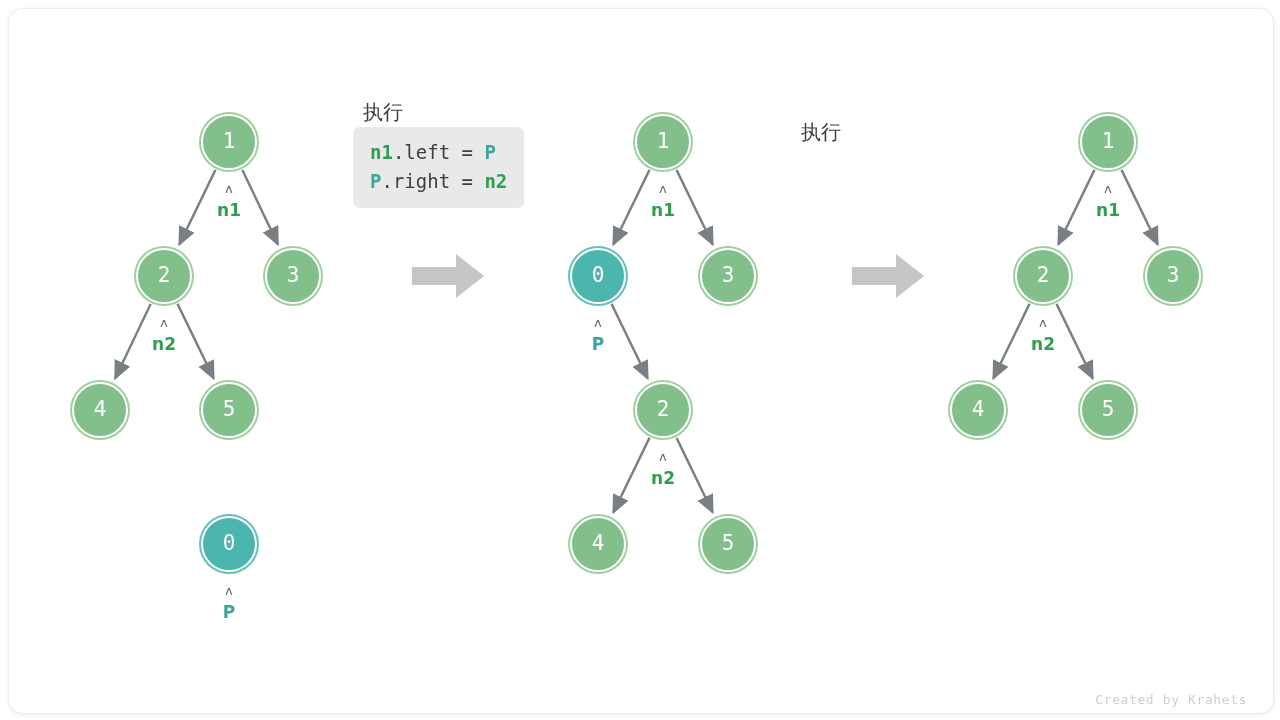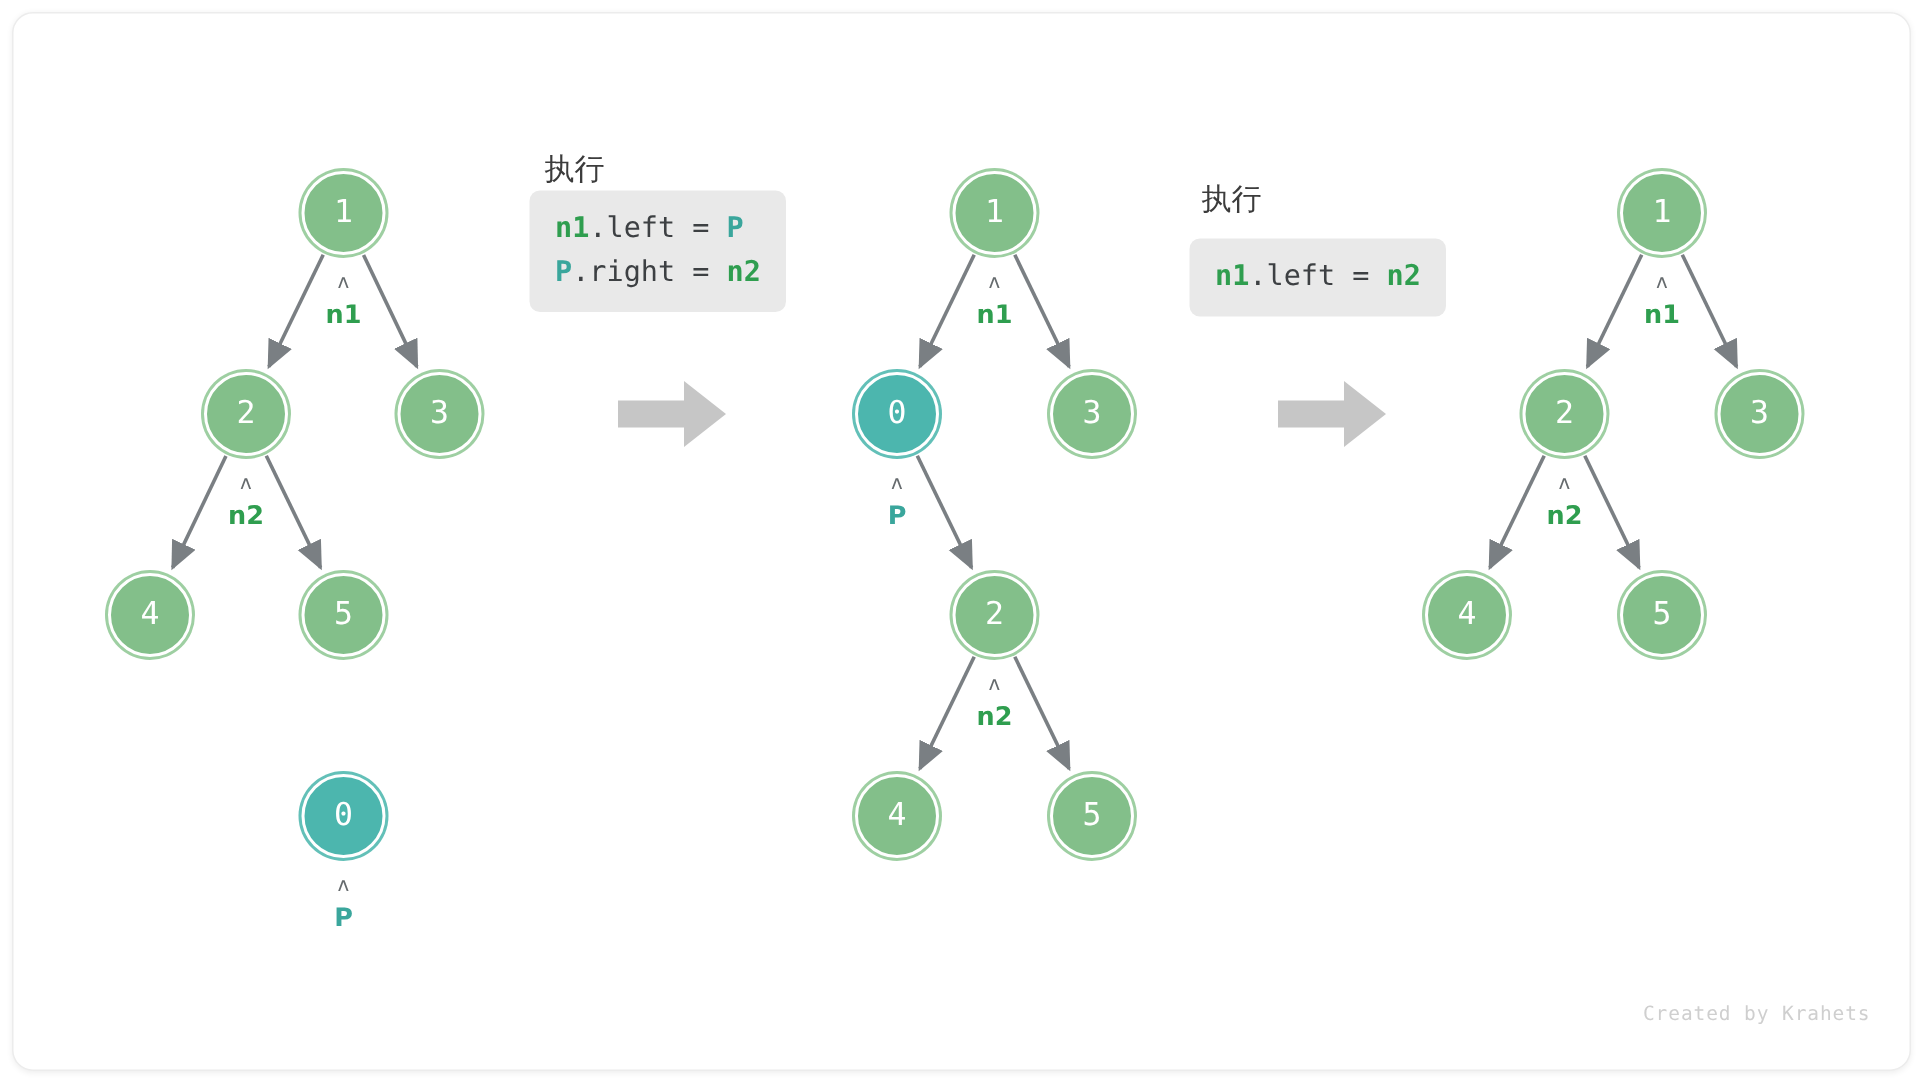"n1.left = n2" div.codebox { html: <div><span>n1</span>.left = <span>n2</span></div> -> none }
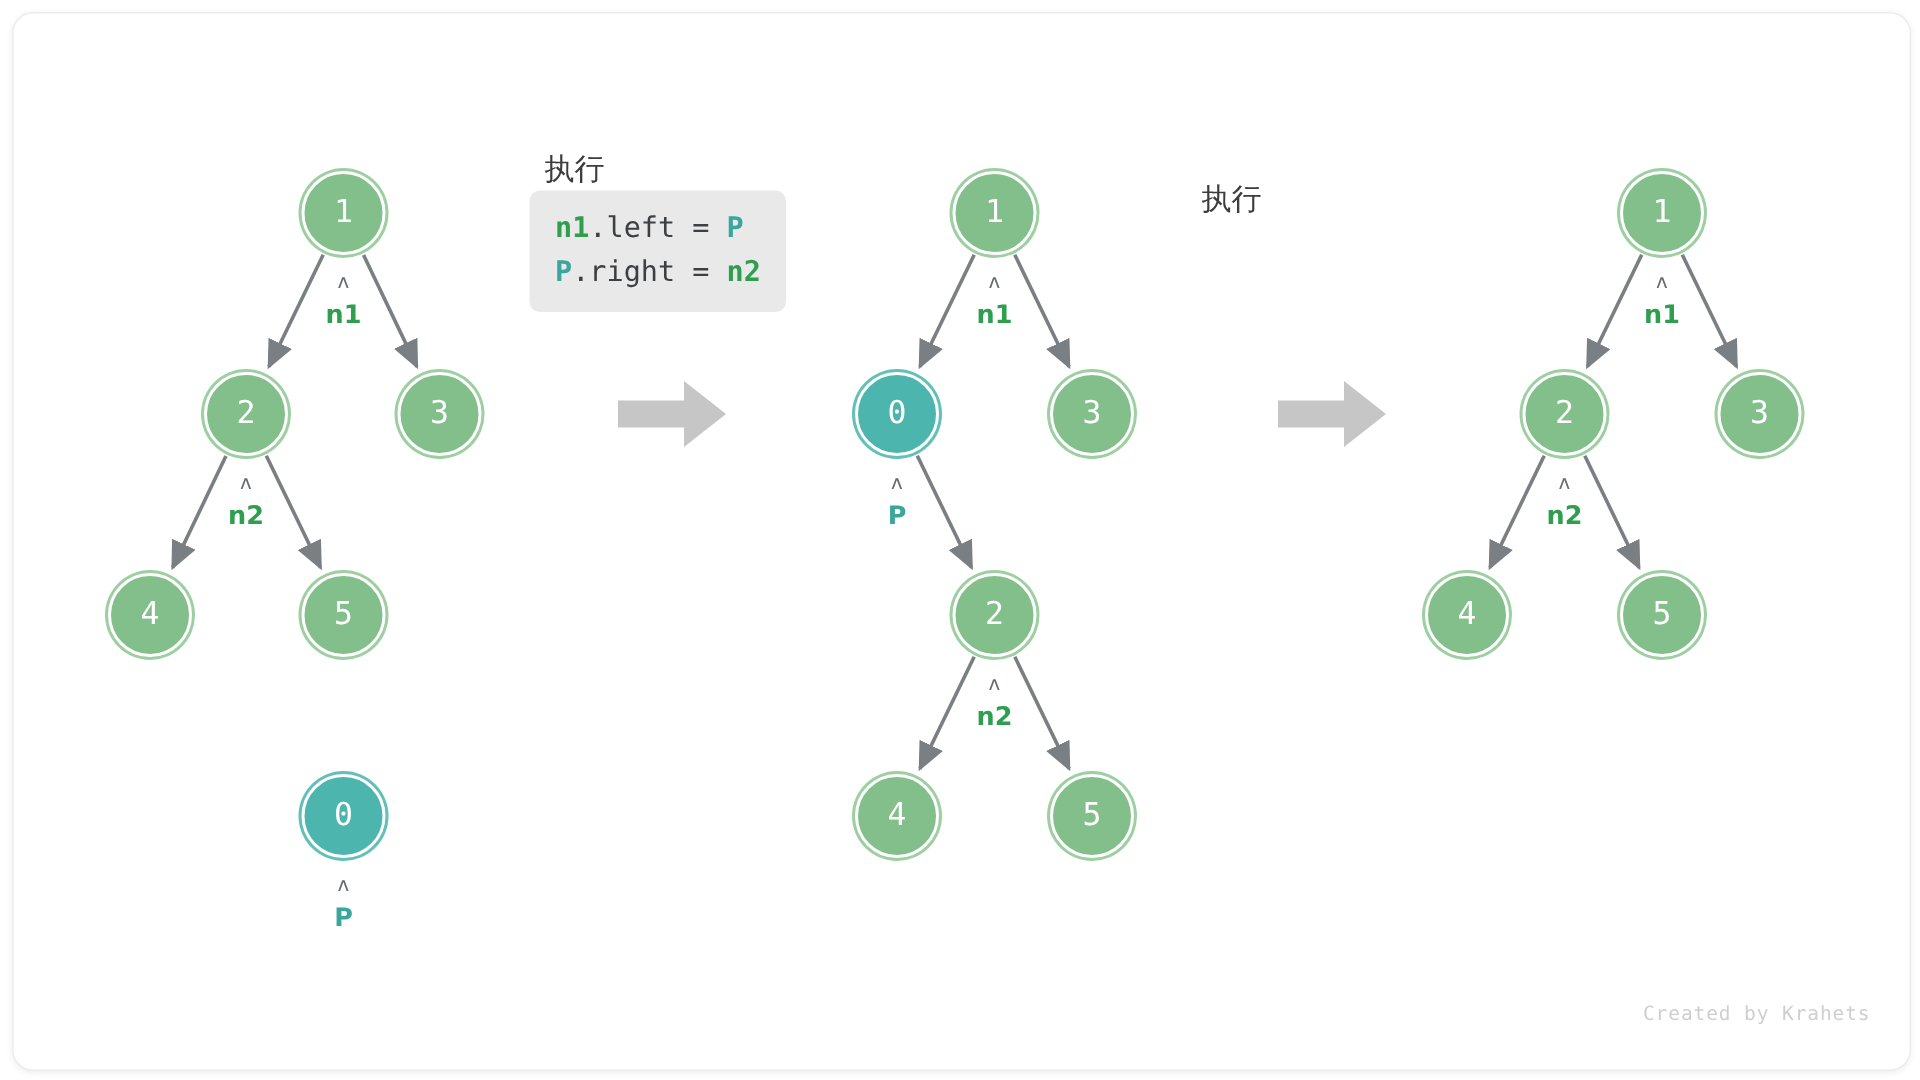"Created by Krahets" #watermark { bottom: 29px -> 6px }
